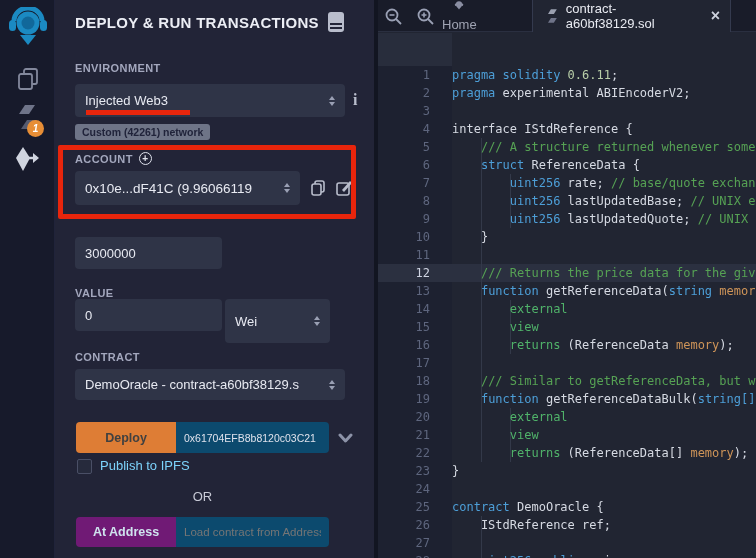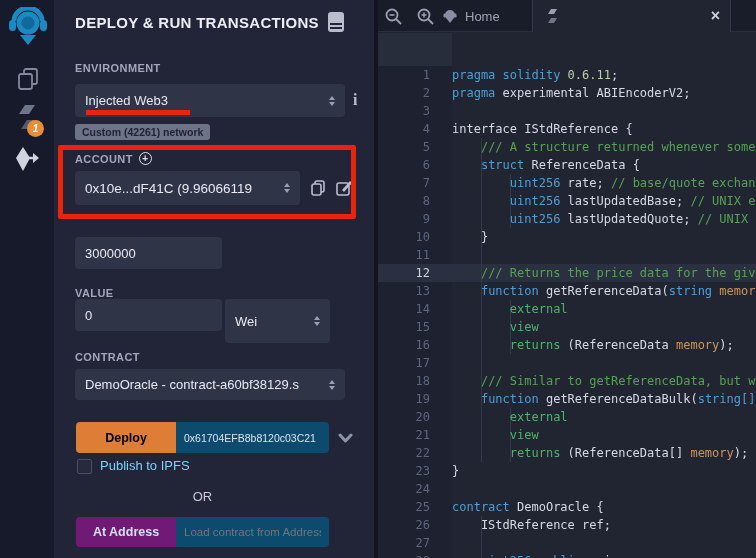"contract-a60bf38129.sol" span { html: none -> <span>contract-a60bf38129.sol</span> }
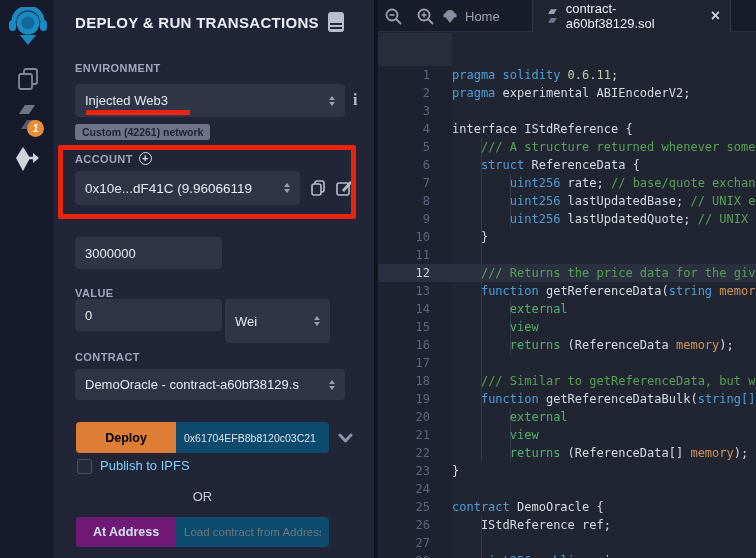"Home" div.abs { flex-direction: none -> column }
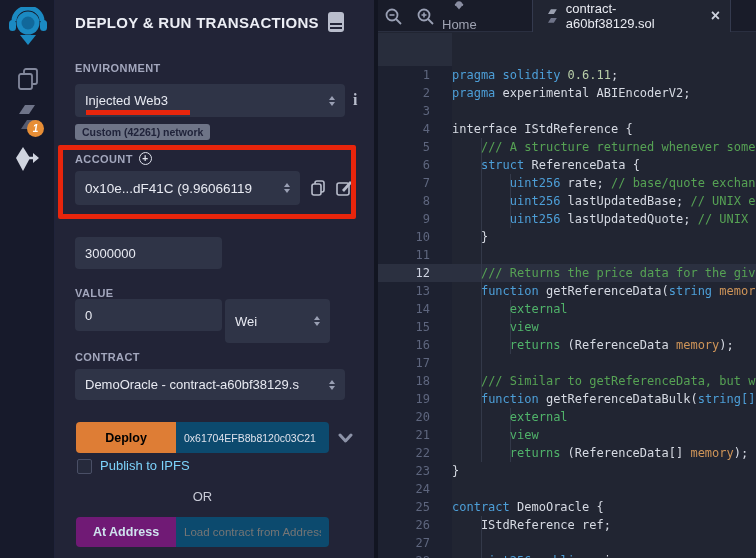"Deploy" .btn { color: #000000 -> #404040 }
